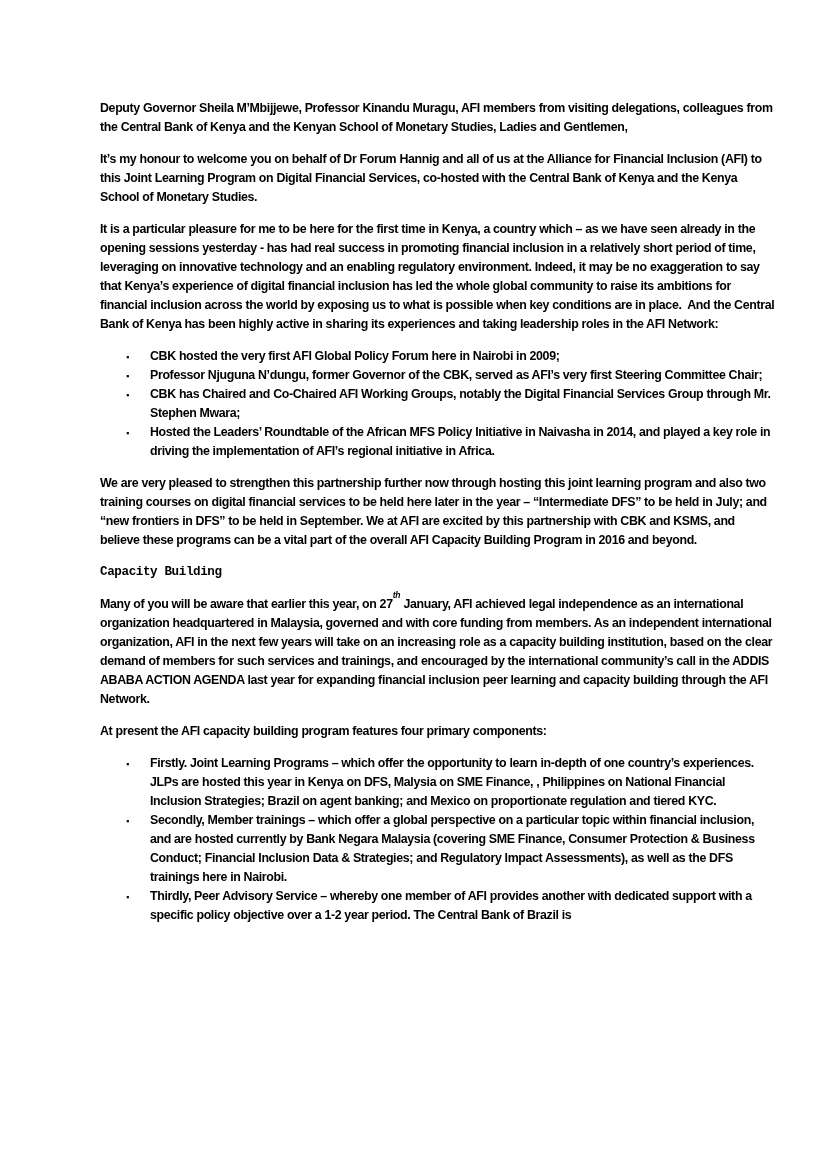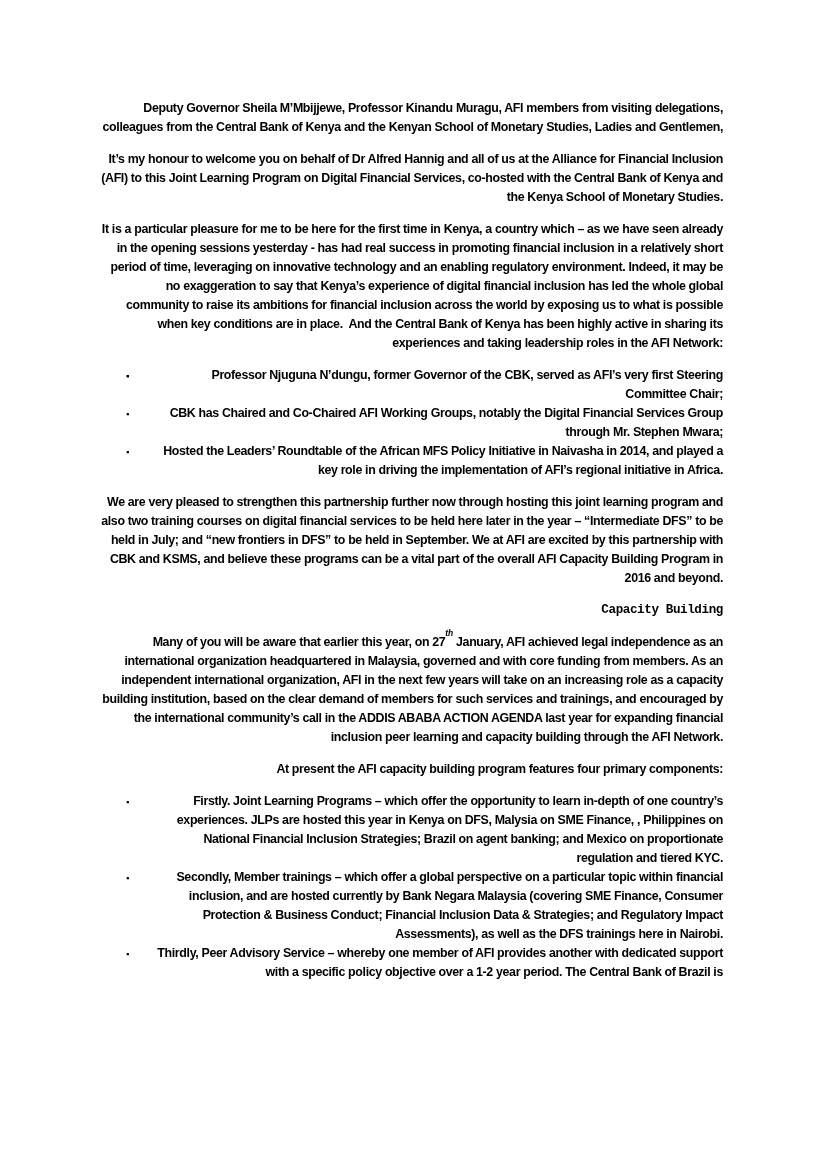"Deputy Governor Sheila M’Mbijjewe," .page { padding: 99px 104px 40px 100px -> 99px 52px 40px 100px; text-align: right -> left }
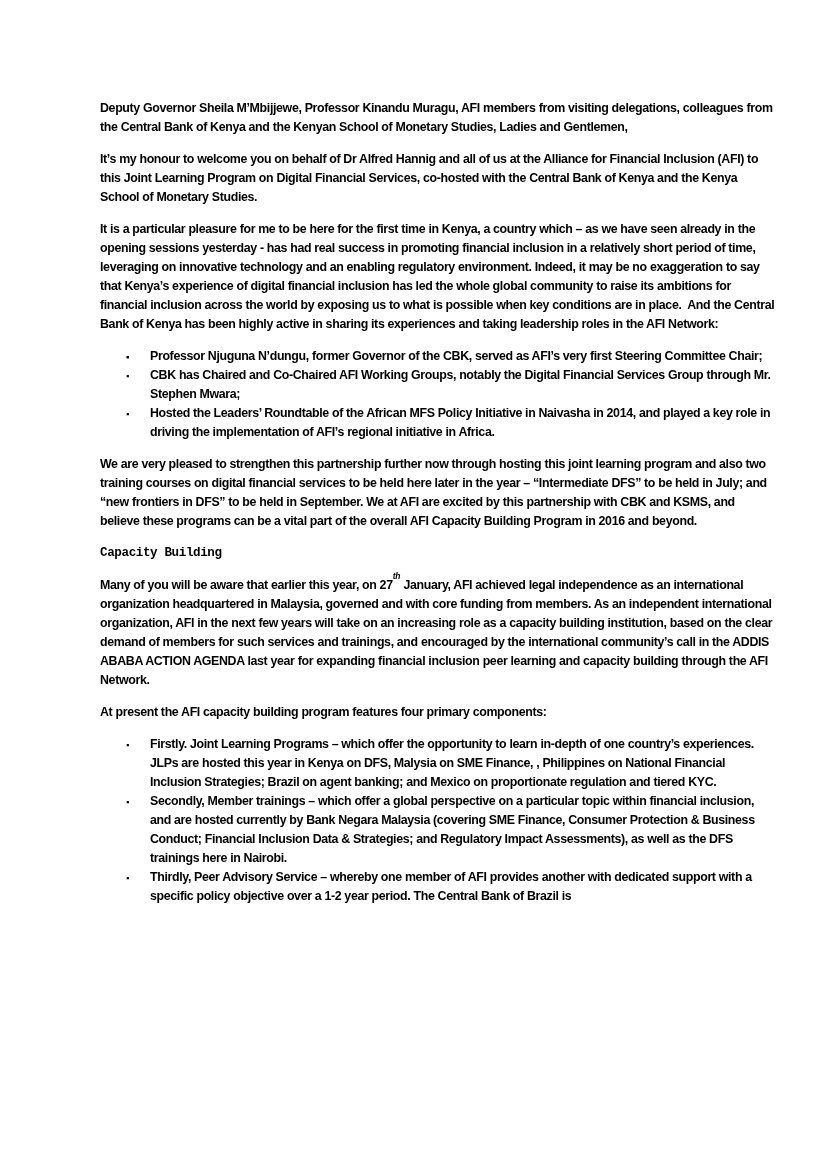"It’s my honour to welcome" p.para { text: Alfred -> Forum }
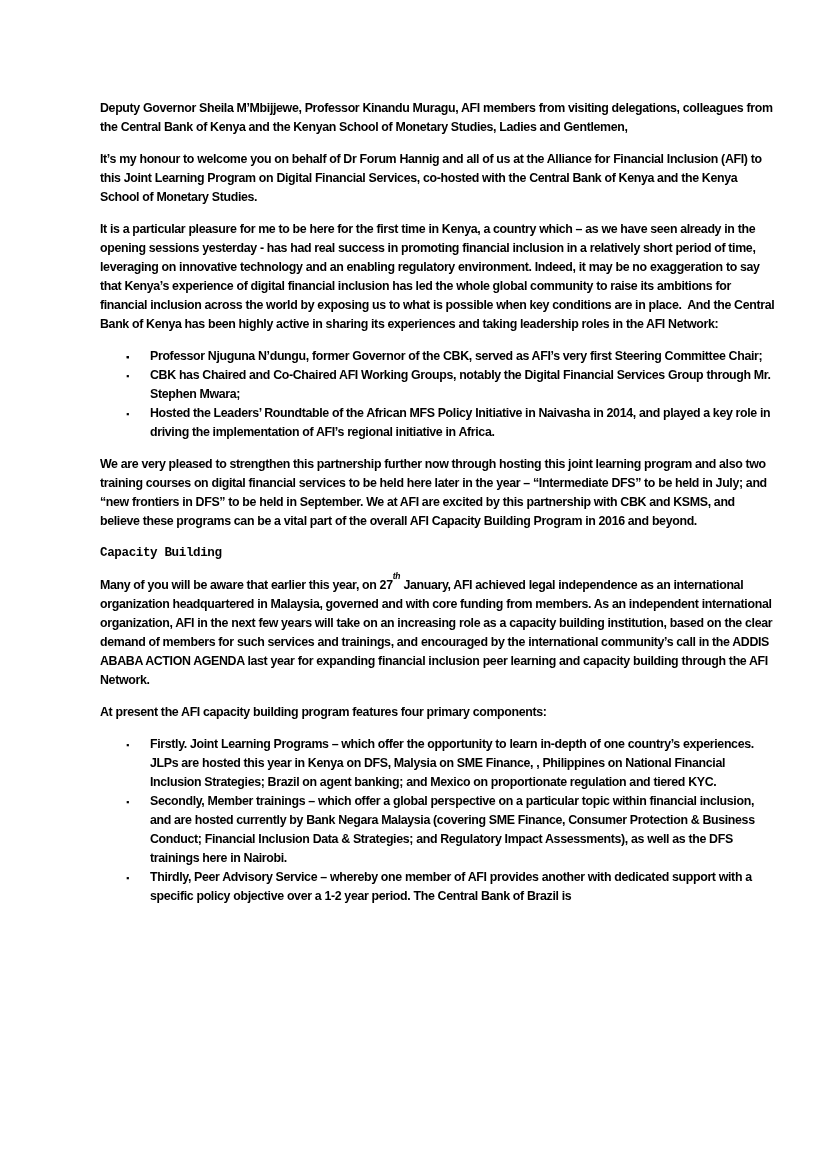"CBK hosted the very first" span { html: none -> <span>CBK hosted the very first AFI Global Policy Forum here in Nairobi in 2009;</span> }
